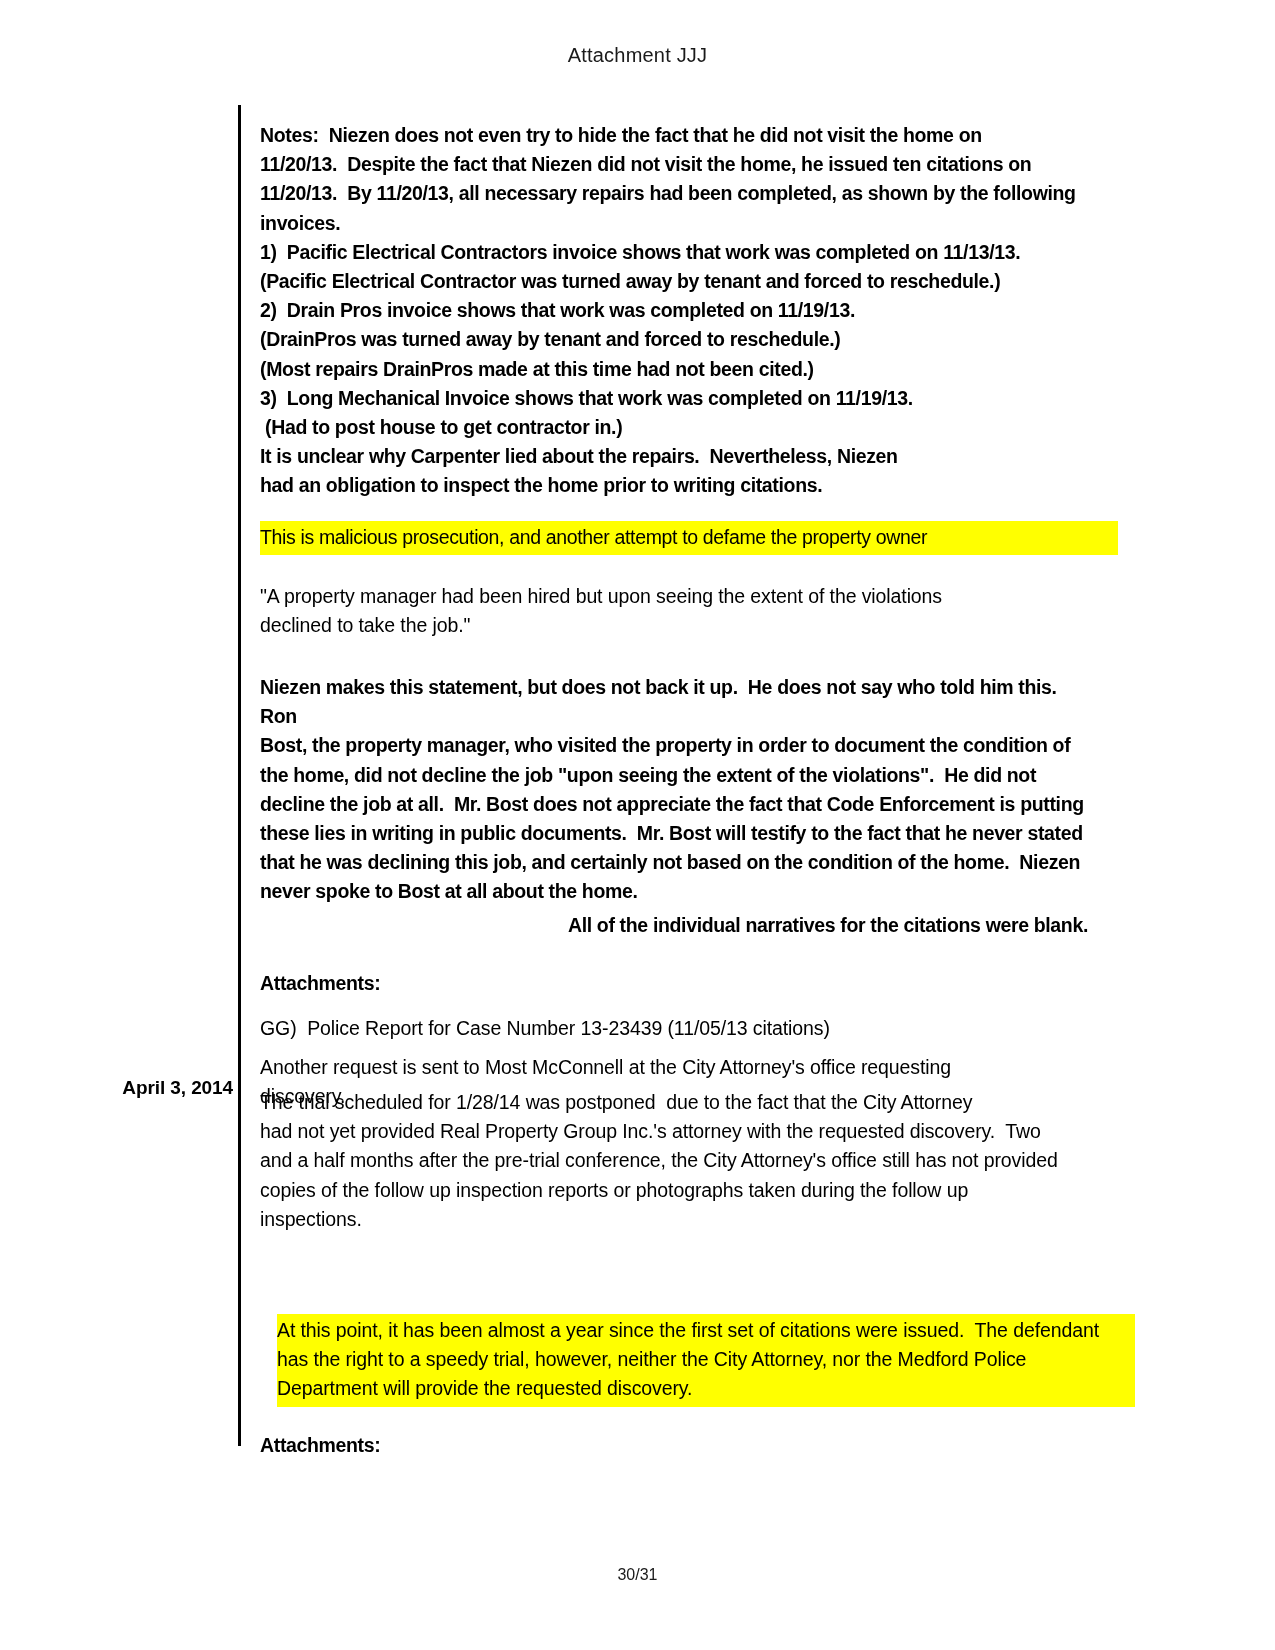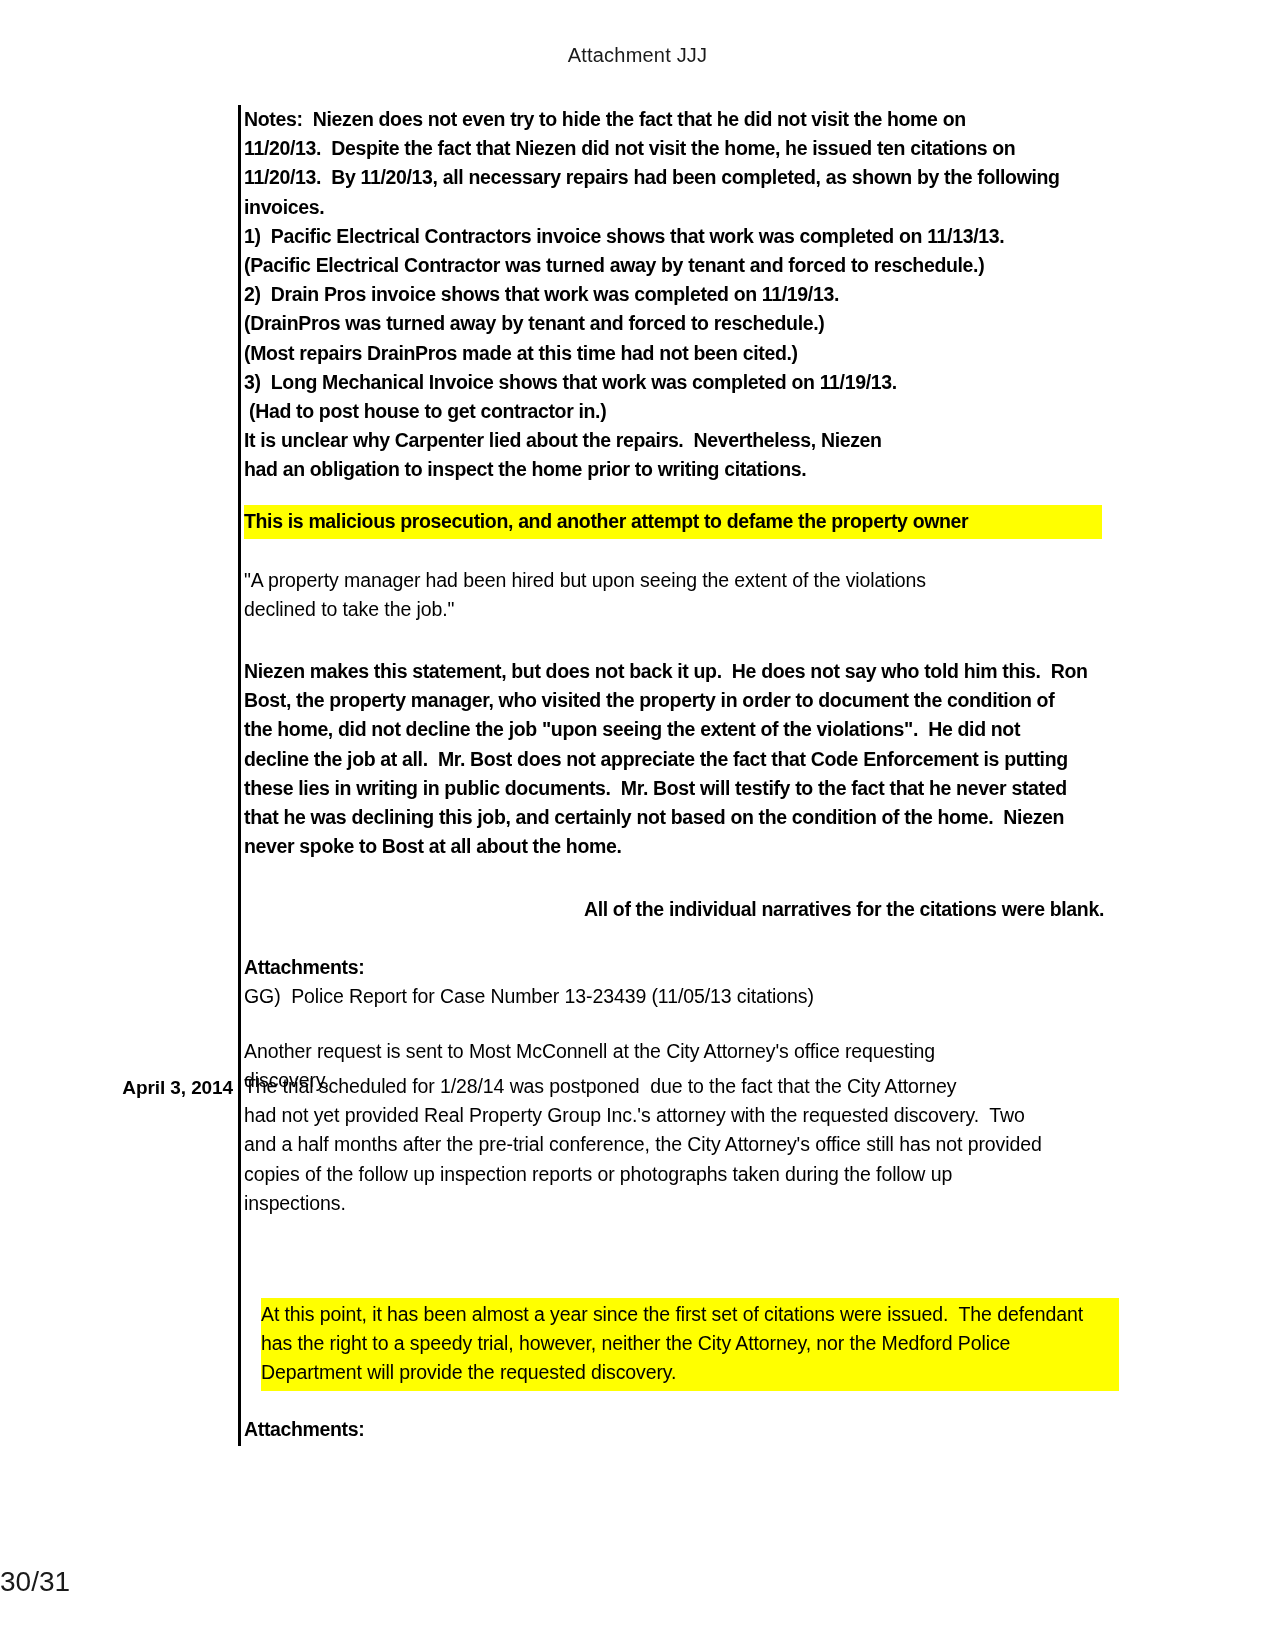"Notes: Niezen does not even" .para { margin: 0 -> 16px }
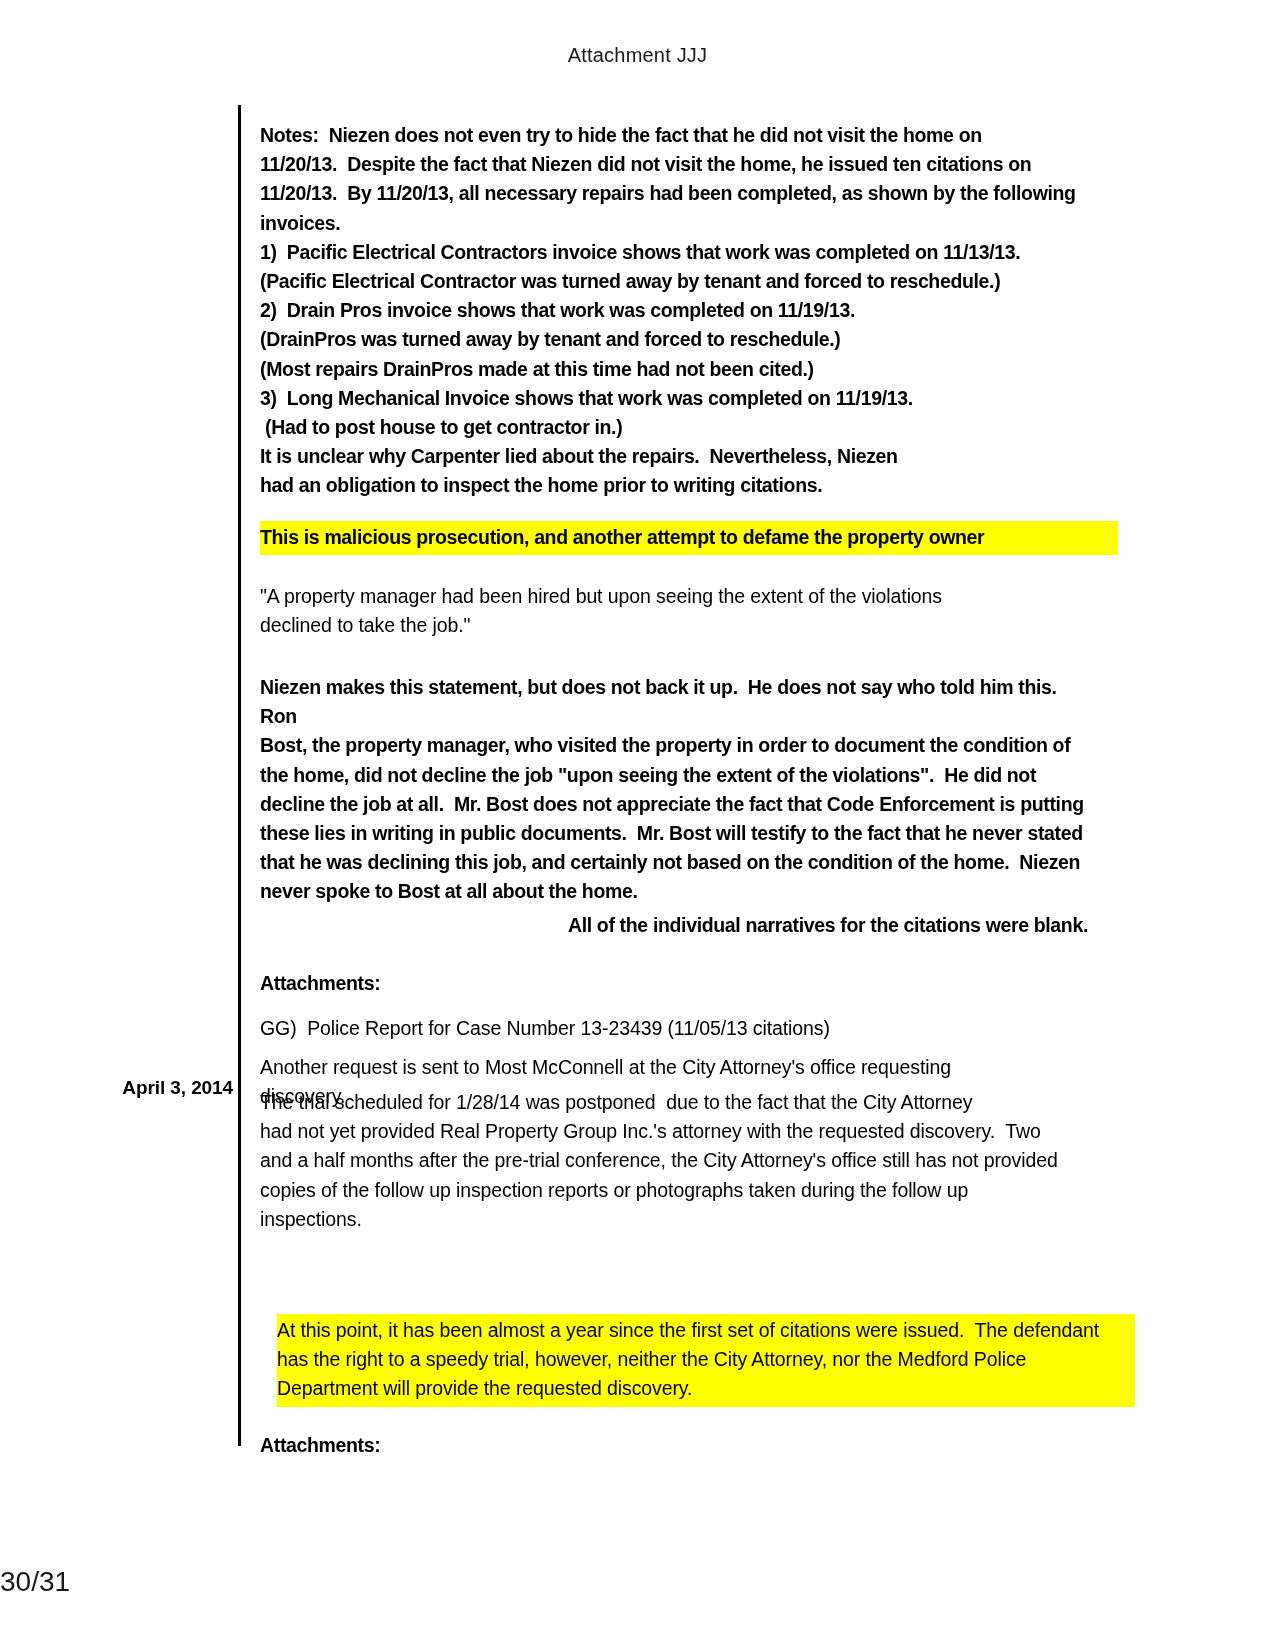"This is malicious prosecution, and" .hl.bold { font-weight: bold -> normal }
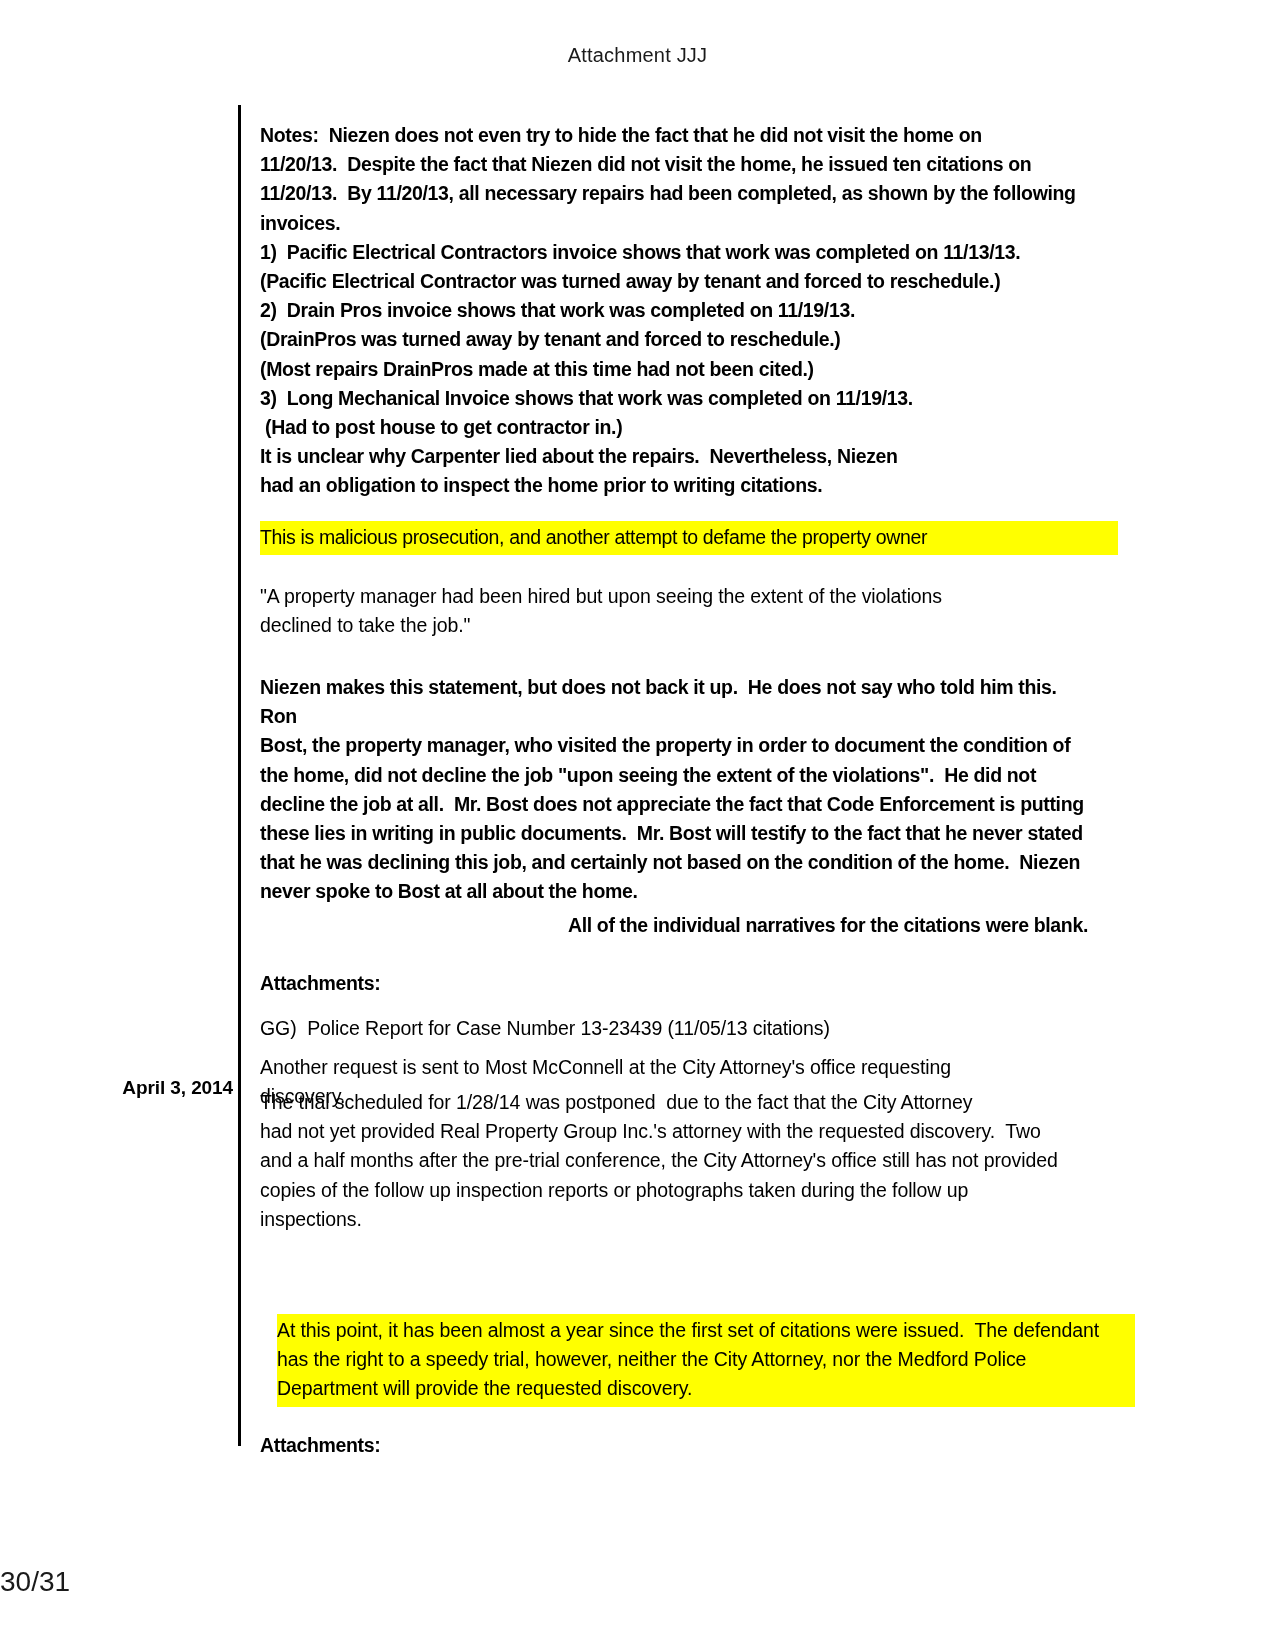"30/31" .page-footer { font-size: 28px -> 16px; text-align: none -> center }
